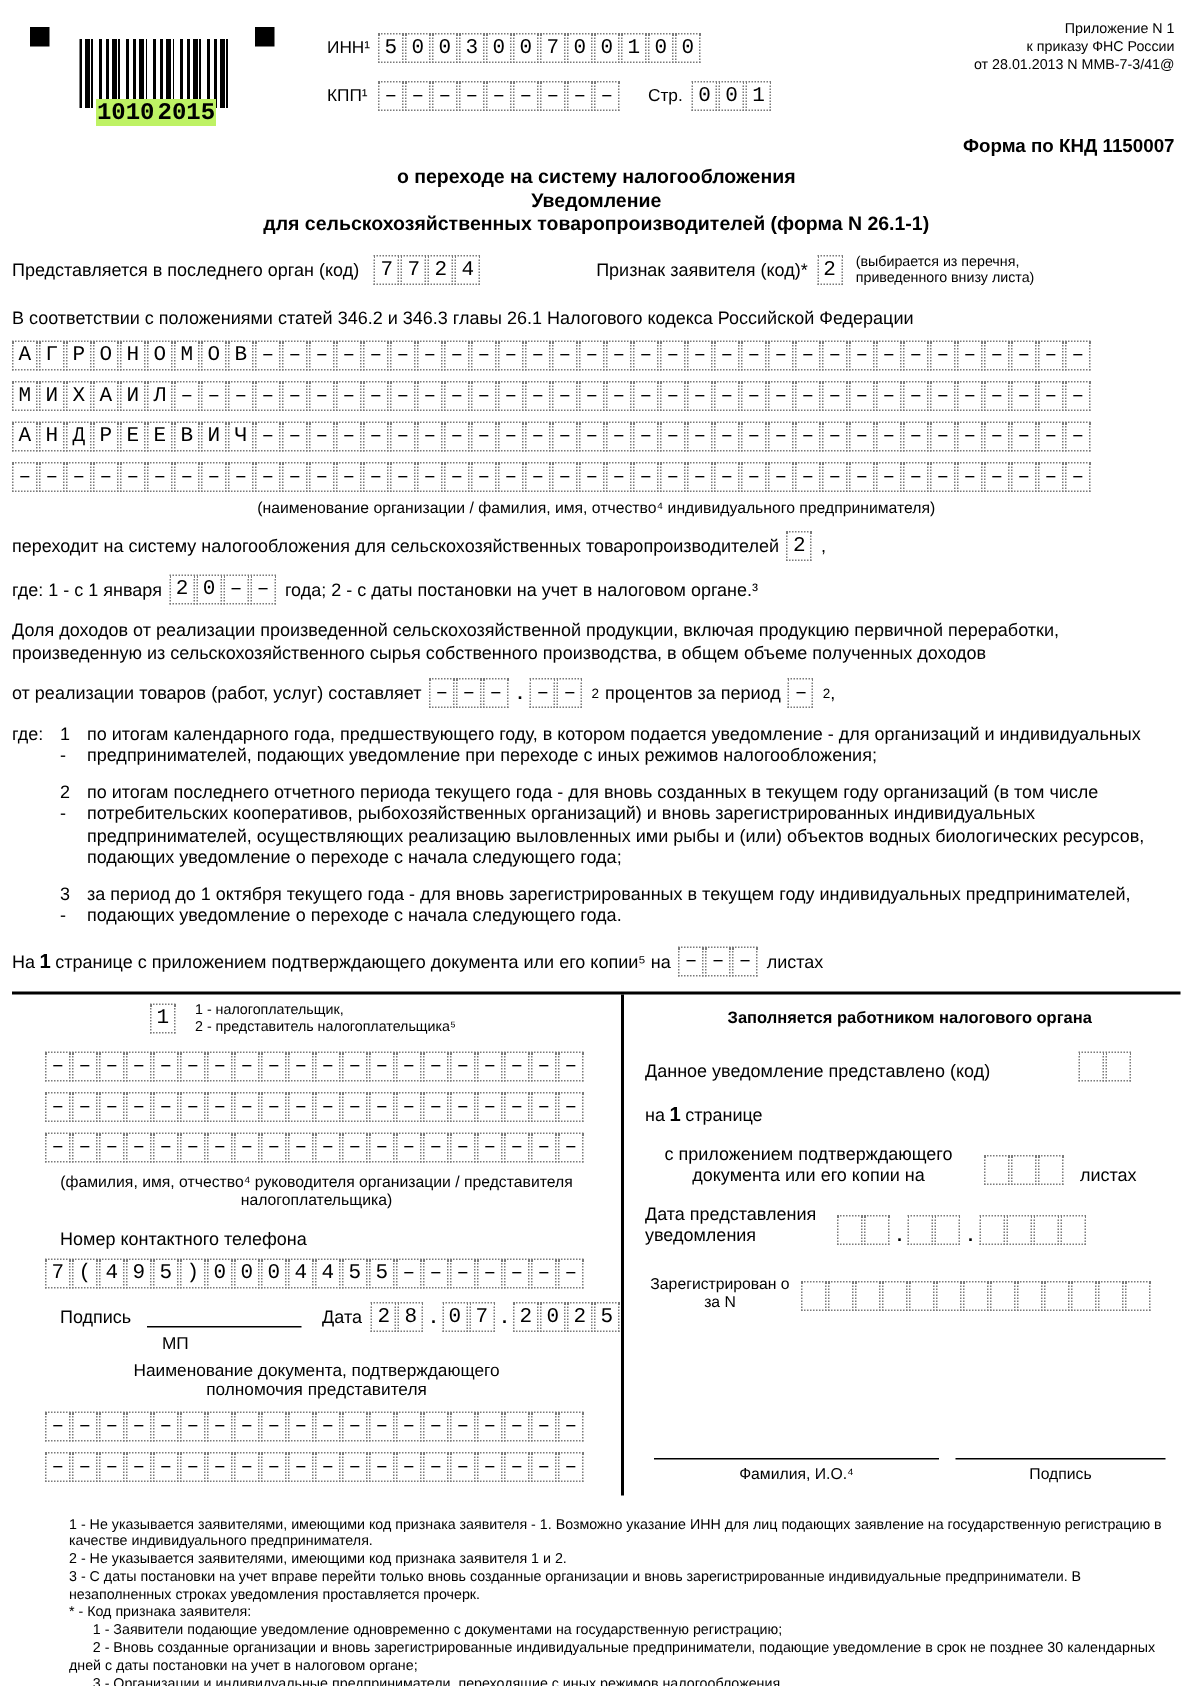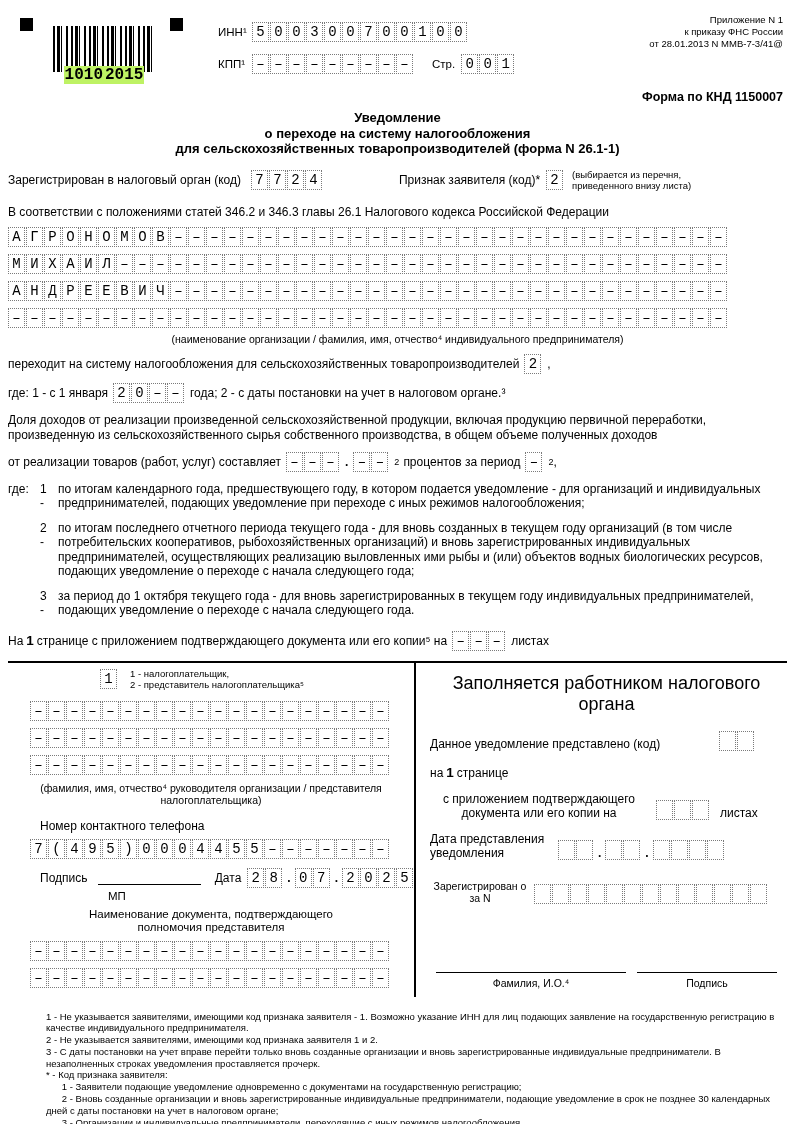"Уведомление" div { order: before "о переходе на систему налогообложения" -> after "о переходе на систему налогообложения" }
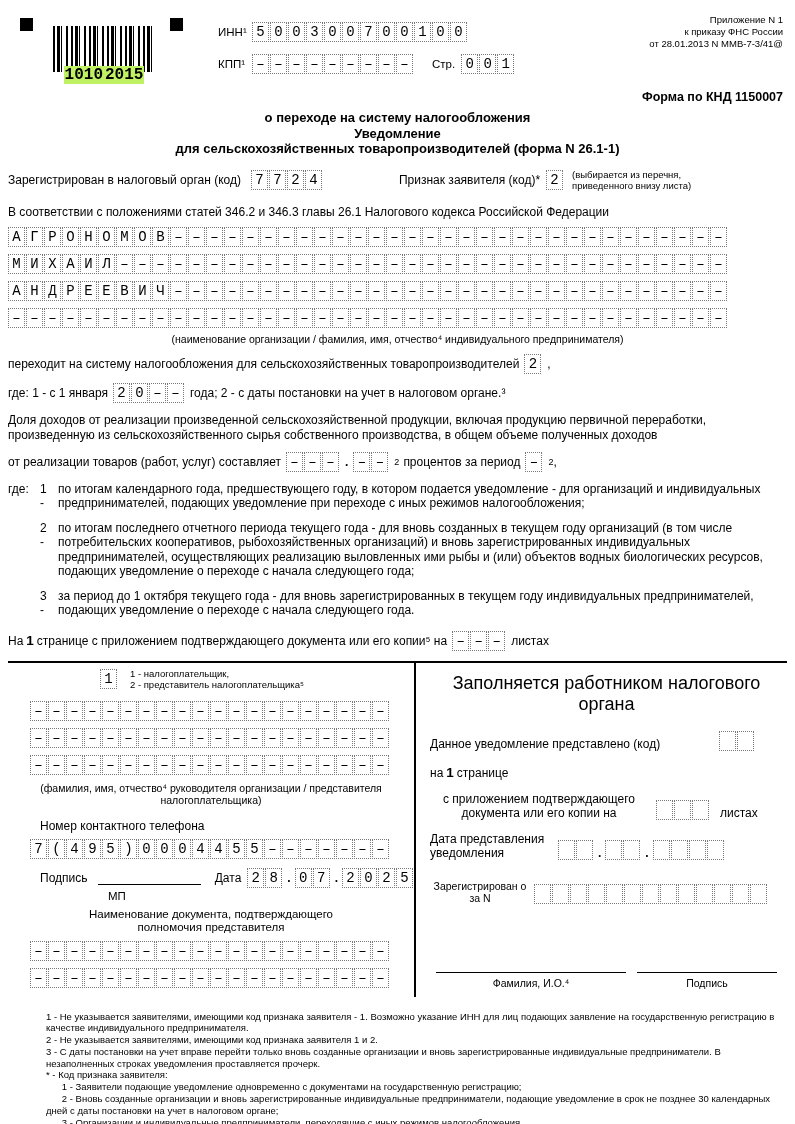"Зарегистрирован в налоговый орган (код)" span { text: Зарегистрирован в налоговый -> Представляется в последнего }
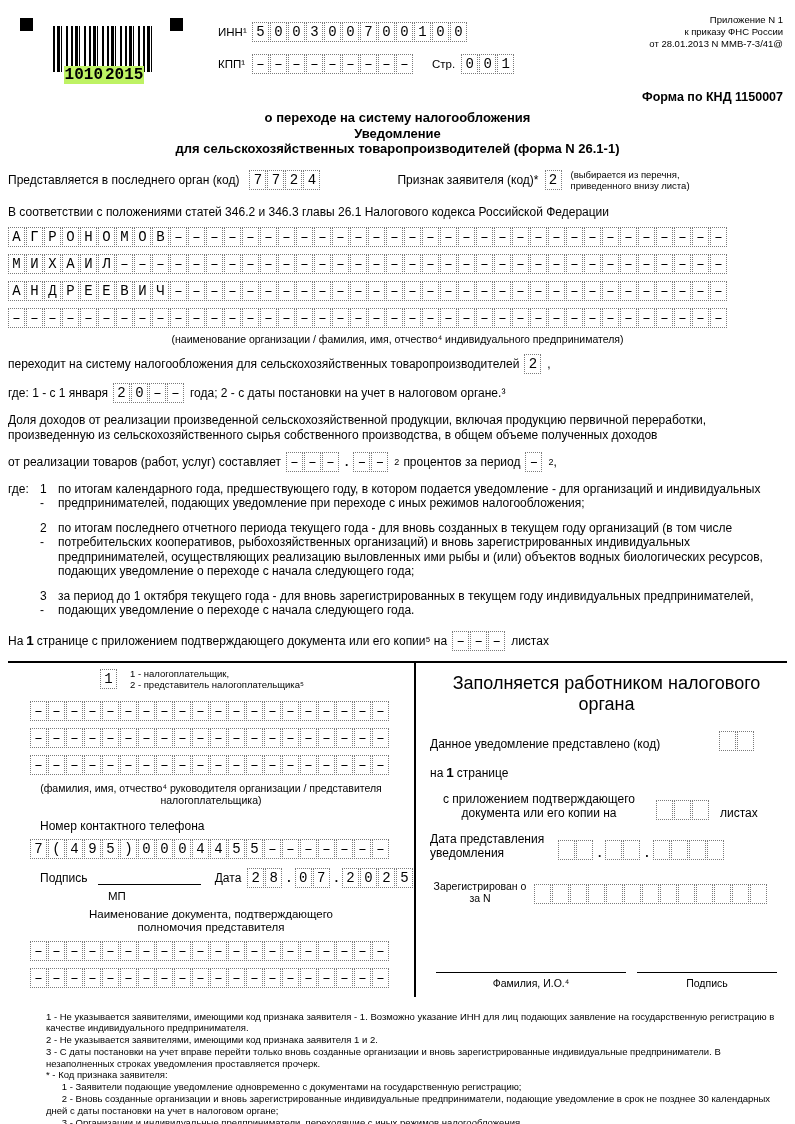"Заполняется работником налогового органа" .rp-header { font-size: 18px -> 11px; font-weight: normal -> bold }
